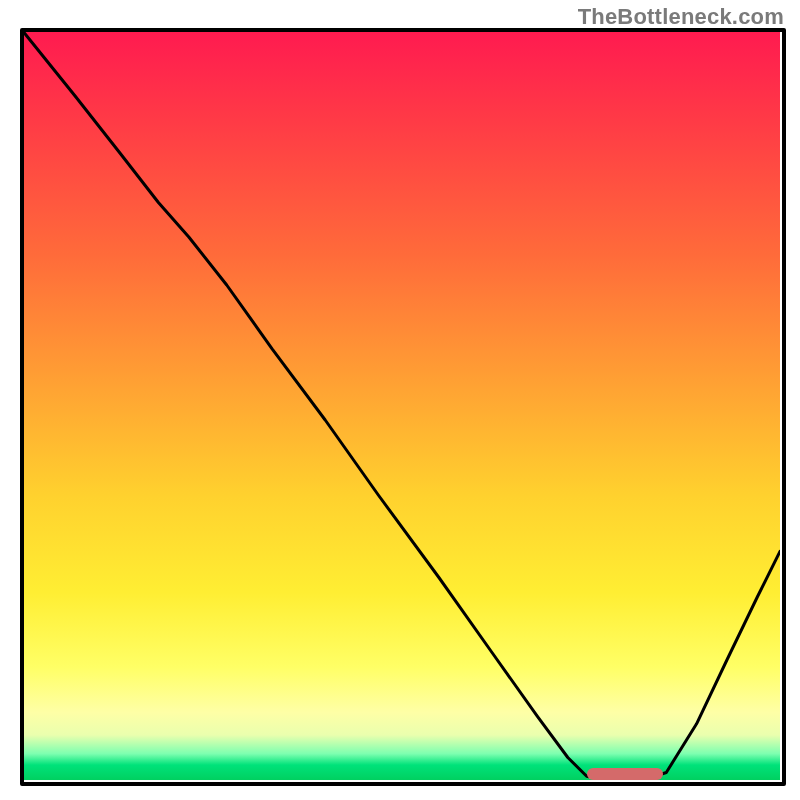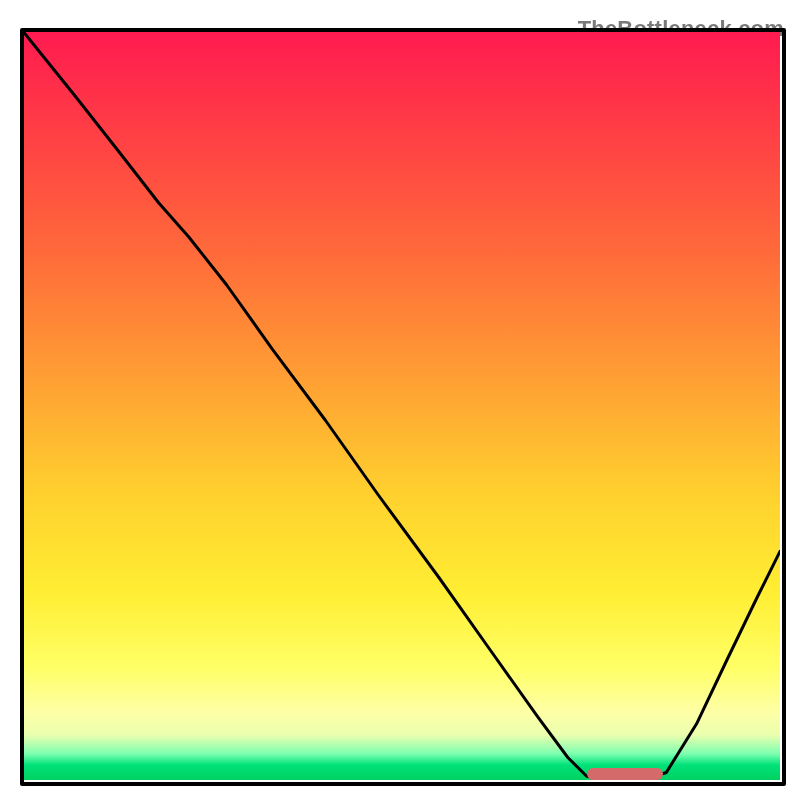"TheBottleneck.com" .watermark { top: 16px -> 4px }
